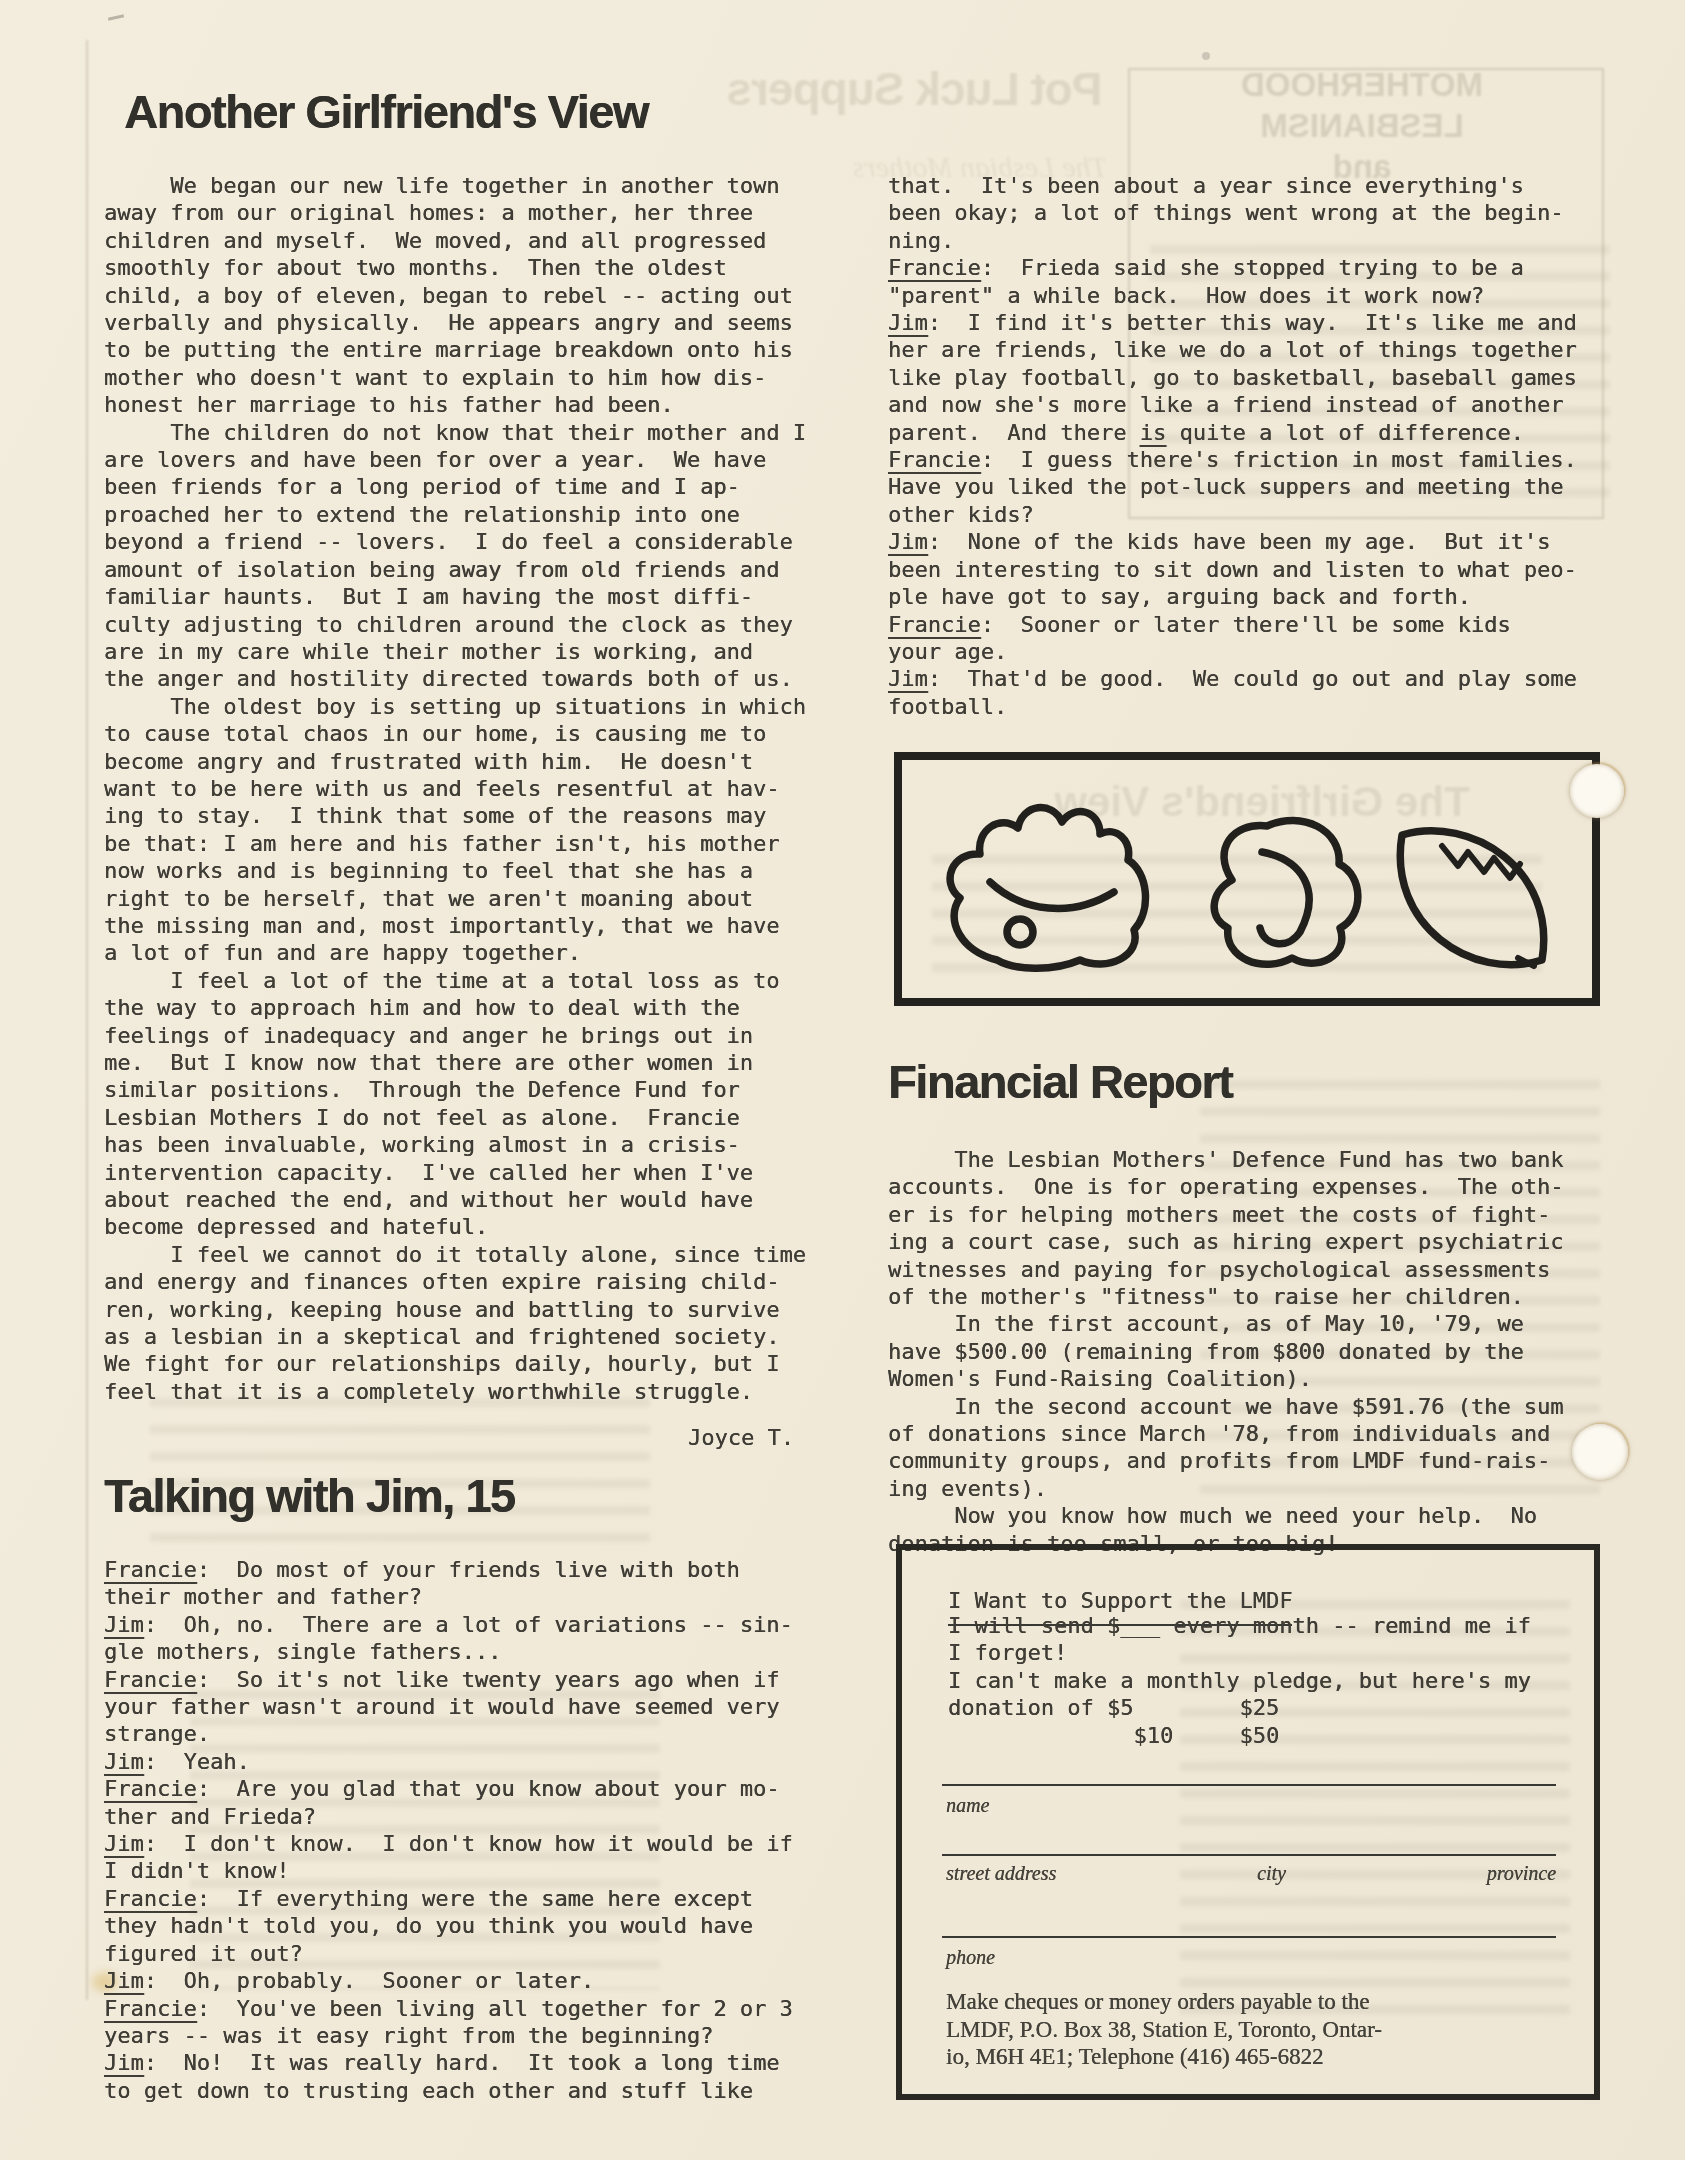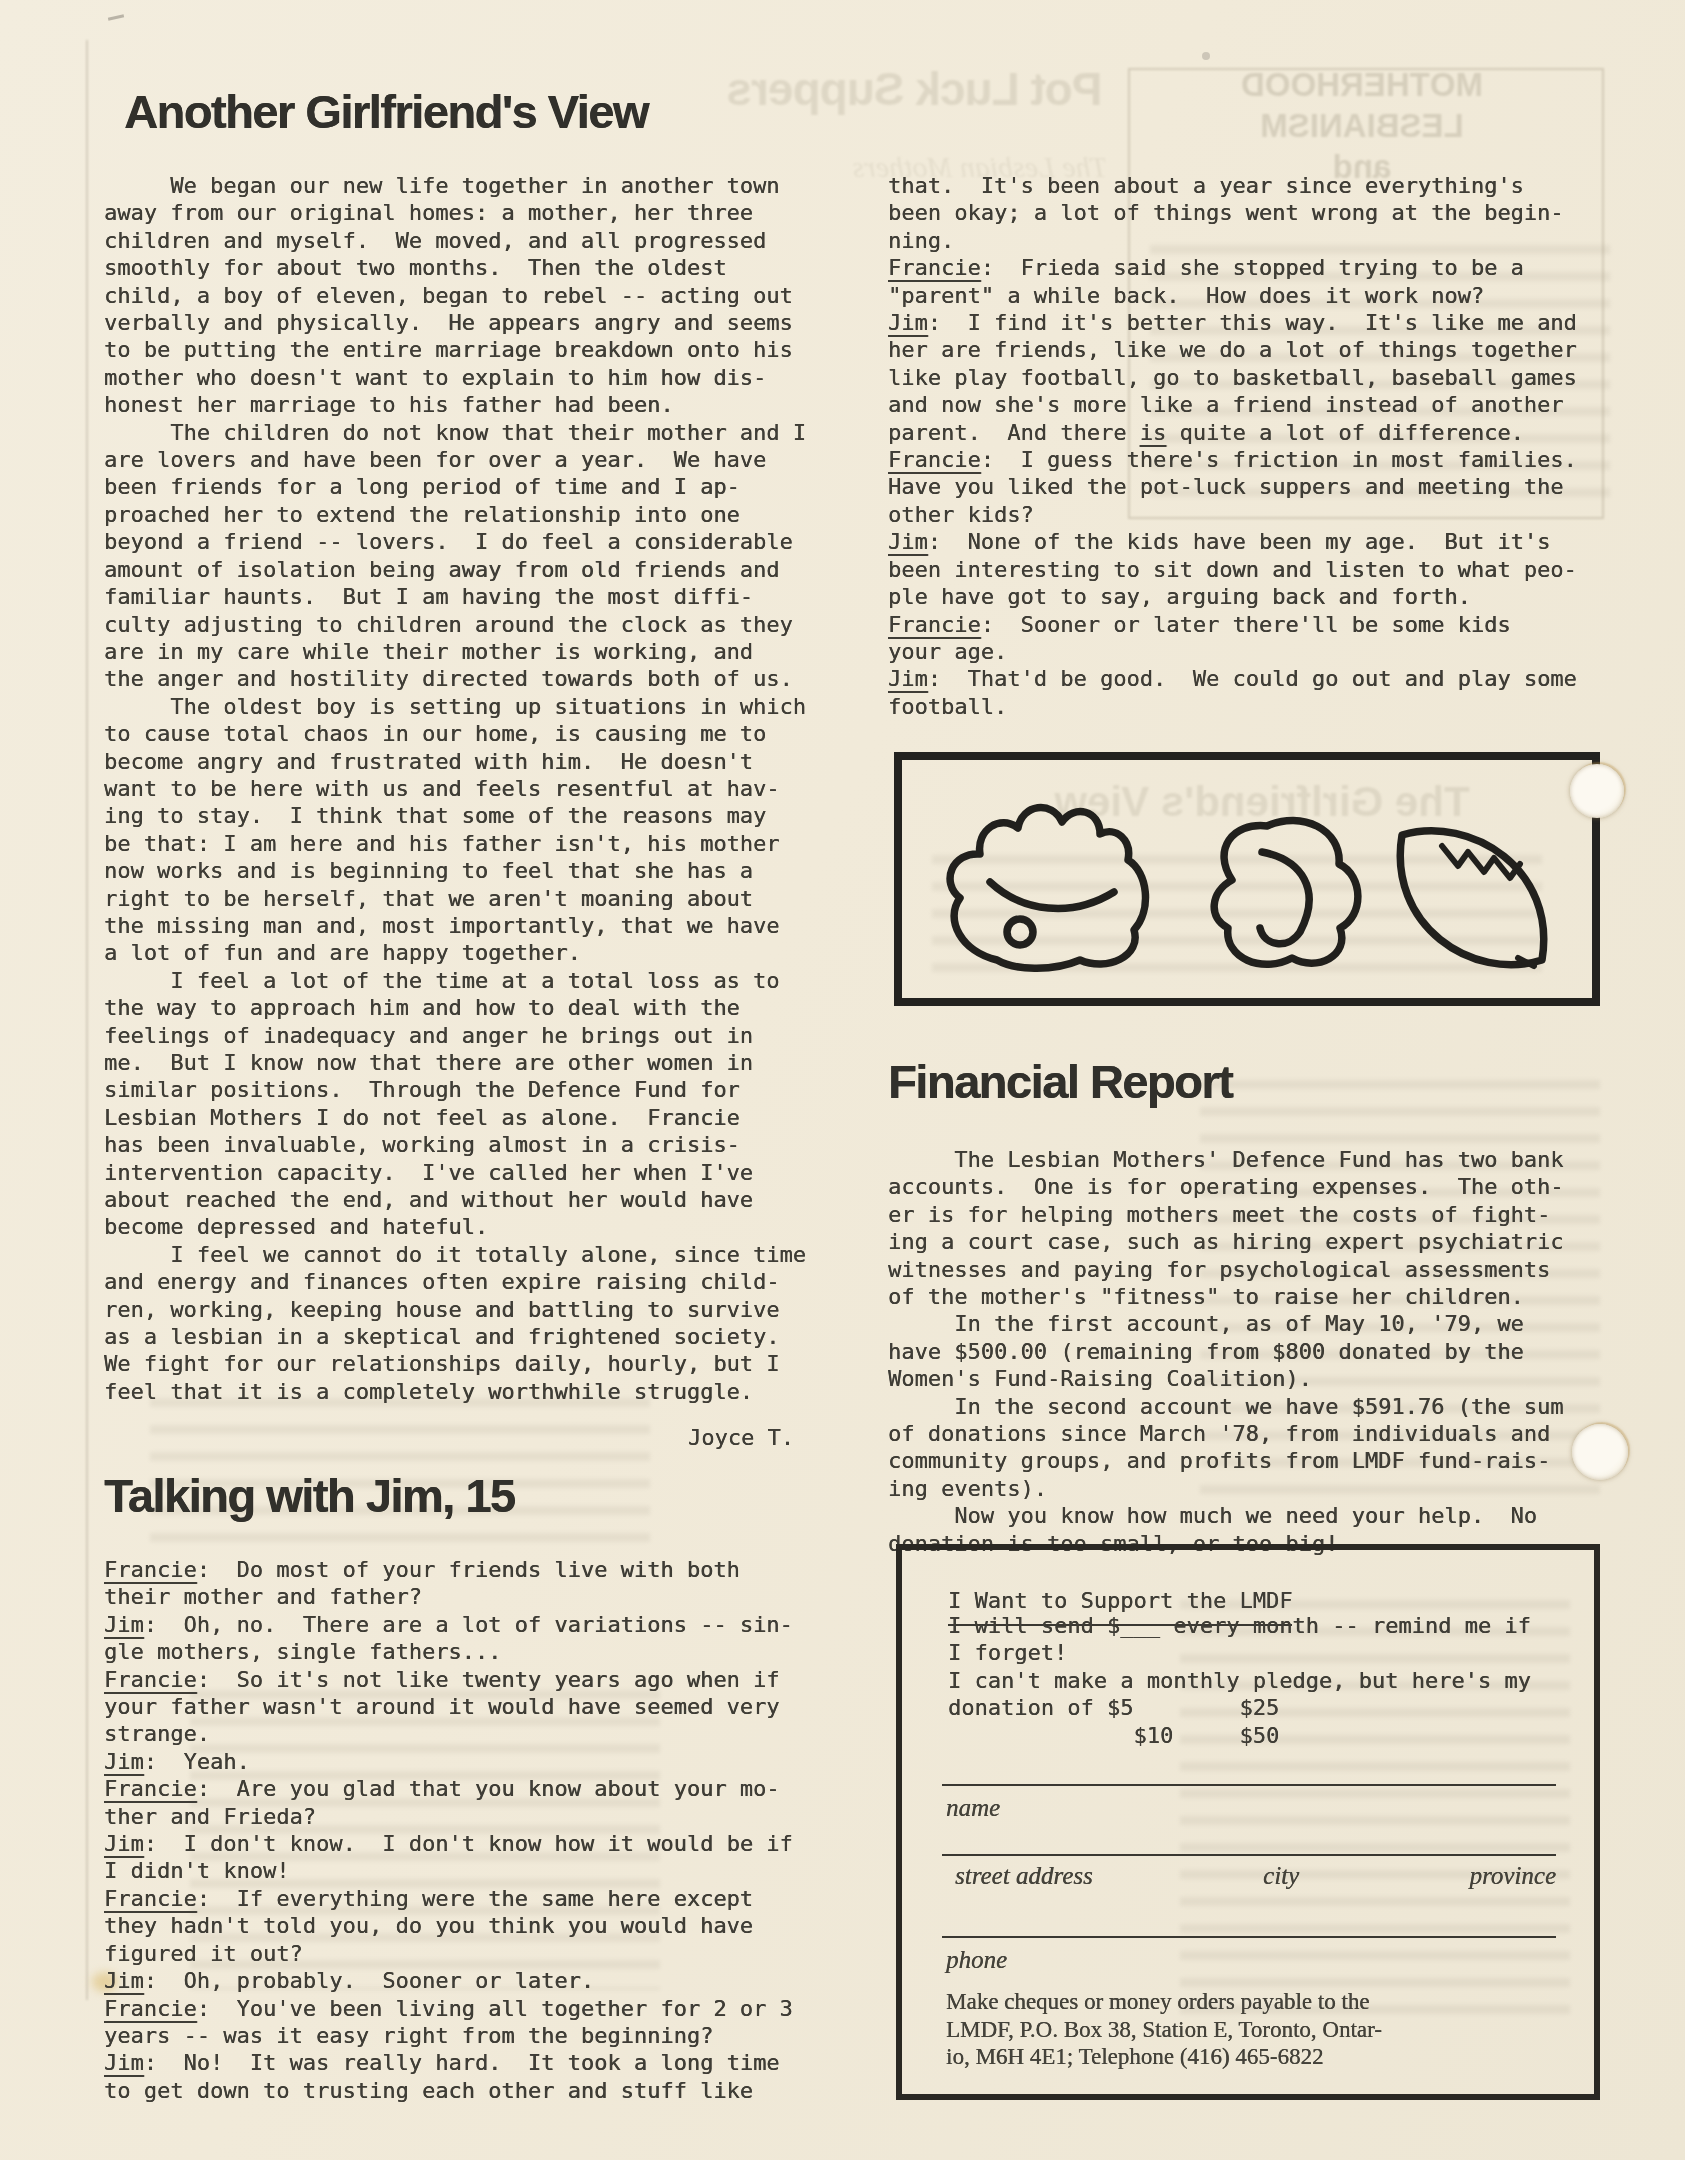"name" .ilabel { font-size: 25px -> 20px }
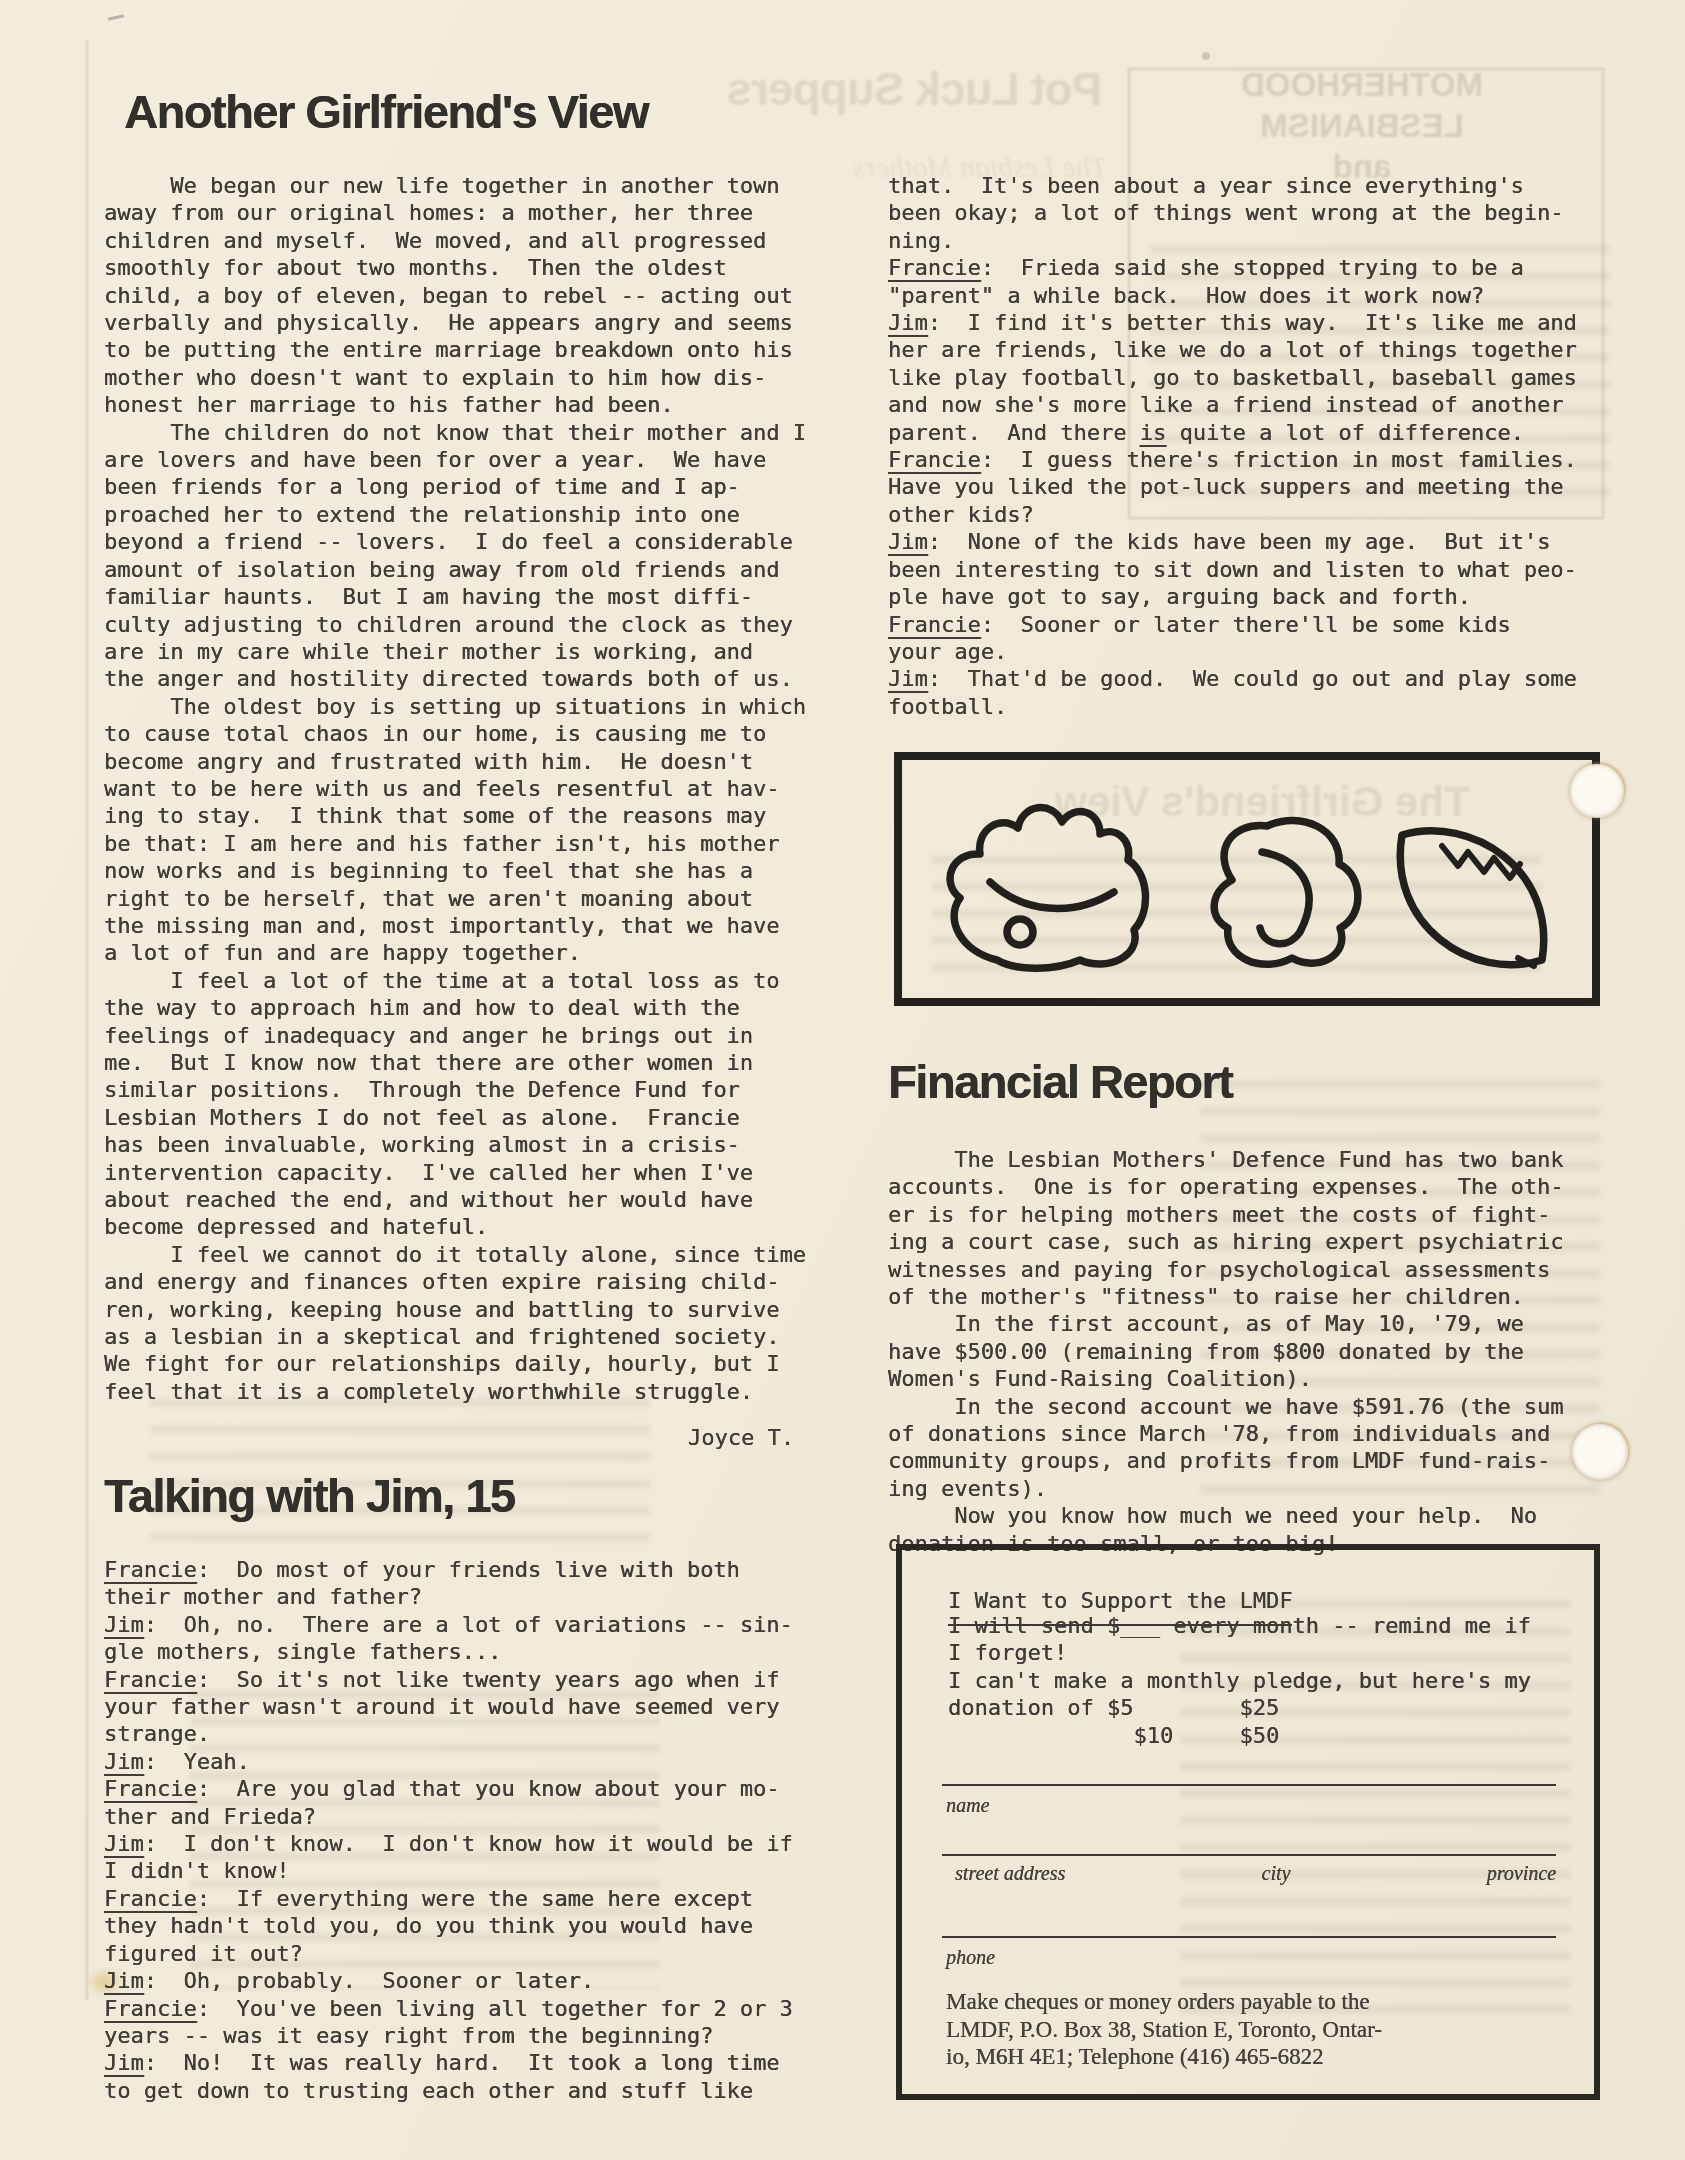"street address" .labels-row .ilabel { margin-left: 9px -> none }
